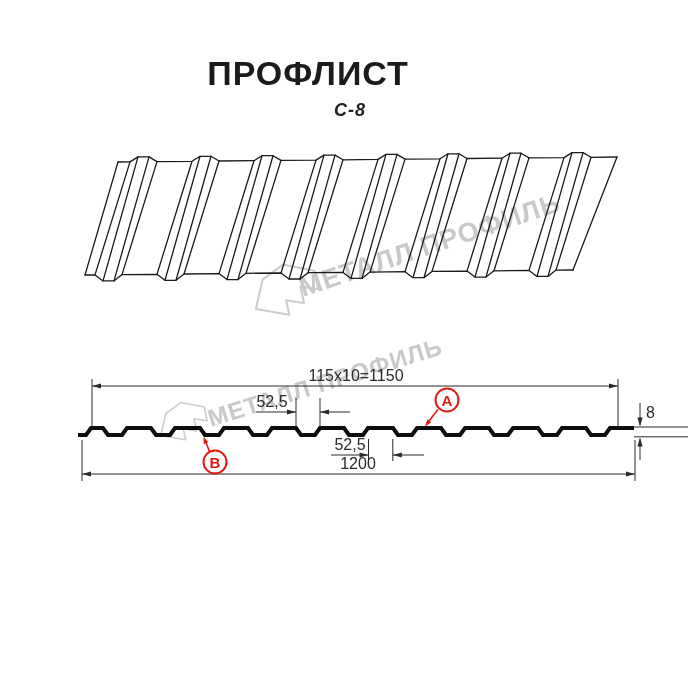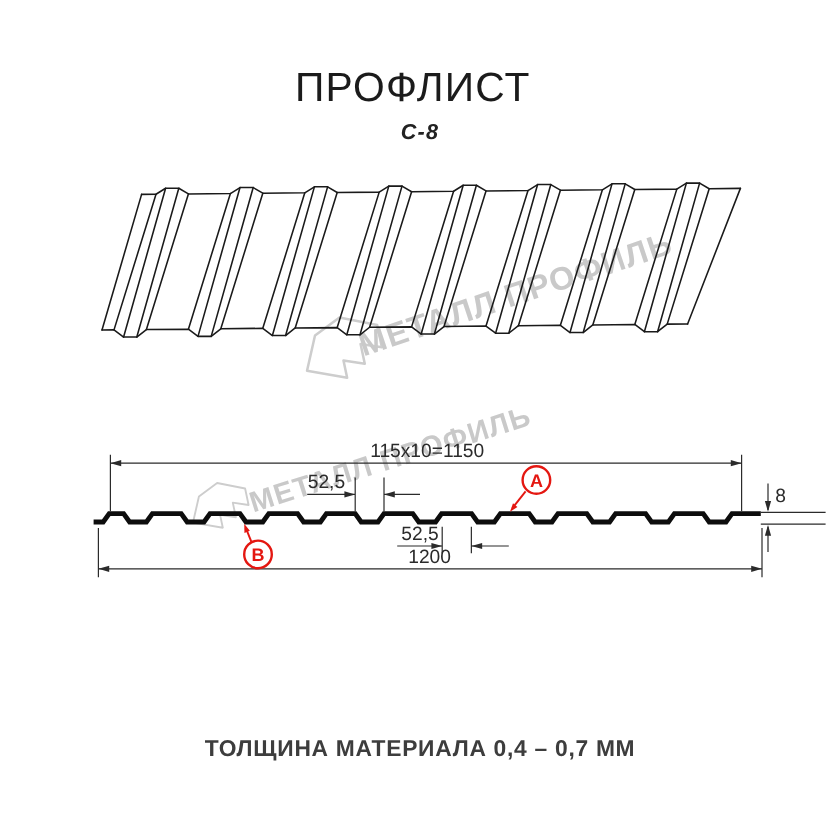"ПРОФЛИСТ" .title { font-weight: 400 -> 700; padding-left: 36px -> none }
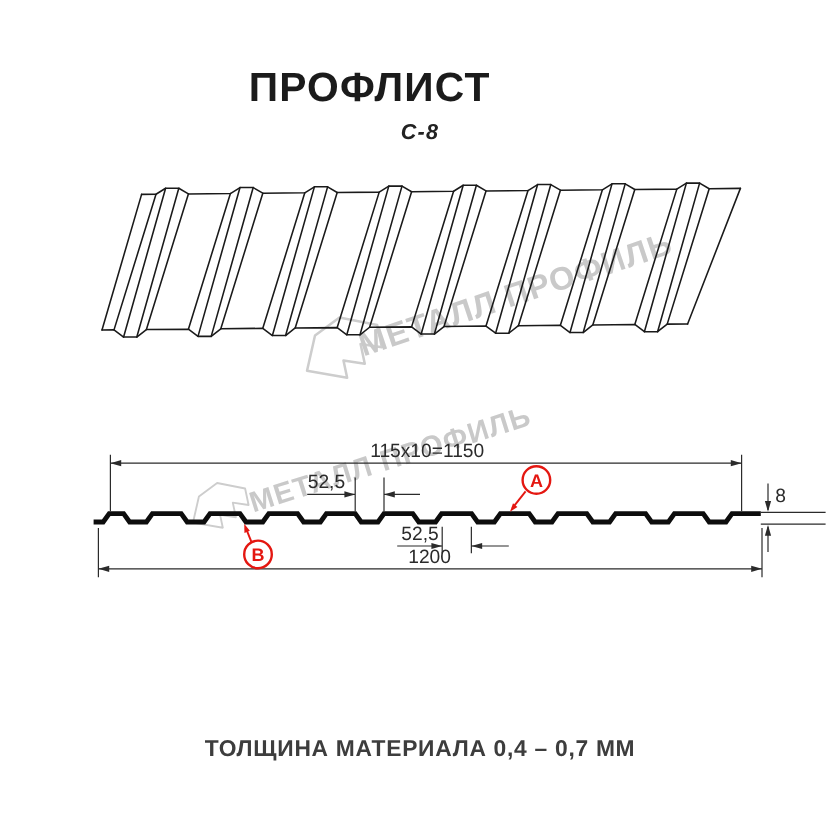"ТОЛЩИНА МАТЕРИАЛА 0,4 – 0,7" div.footer { html: <div>ТОЛЩИНА МАТЕРИАЛА 0,4 – 0,7 ММ</div> -> none }
